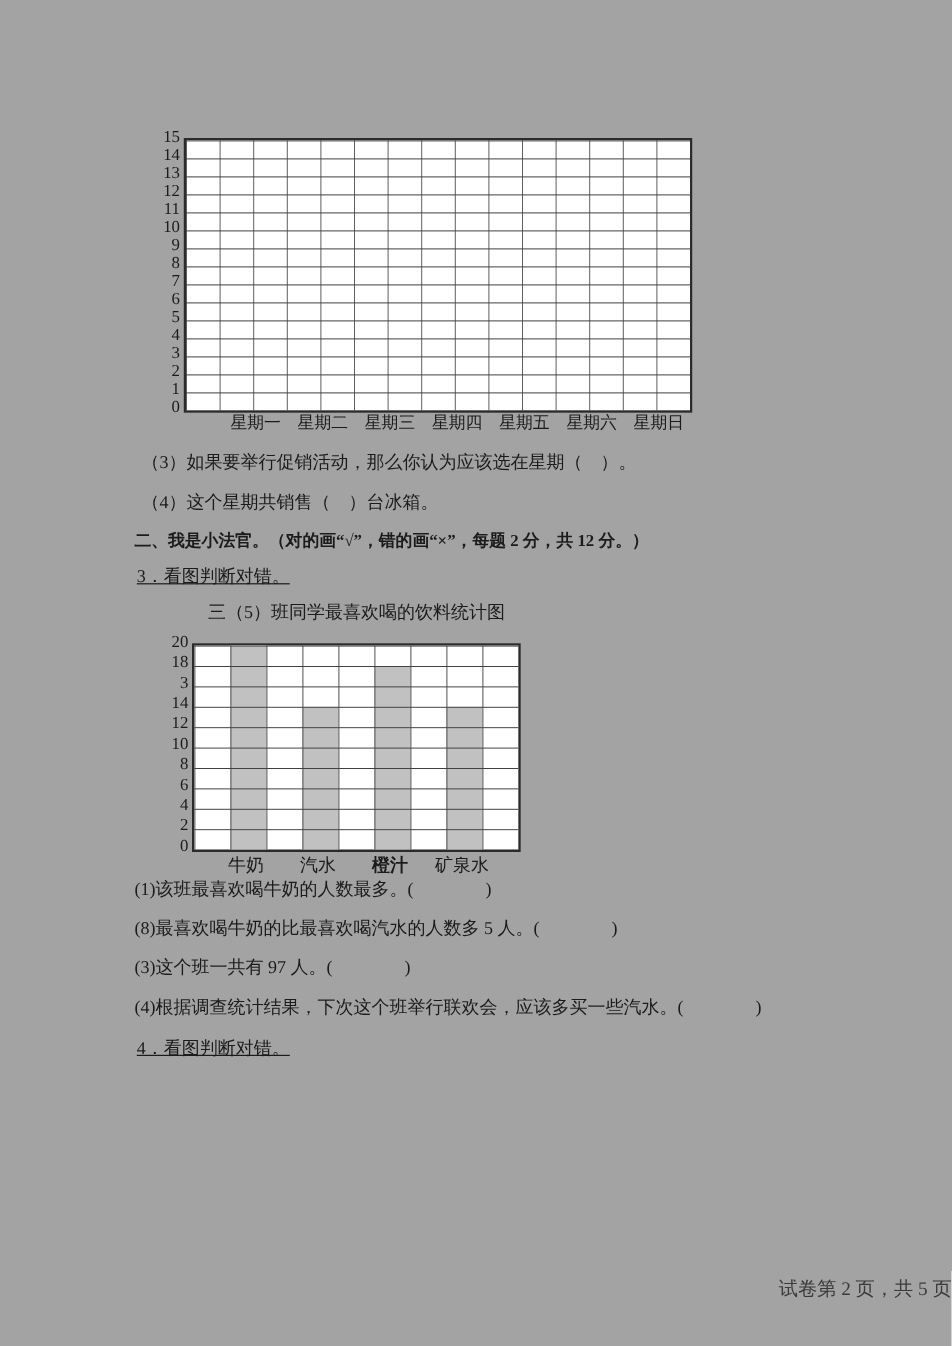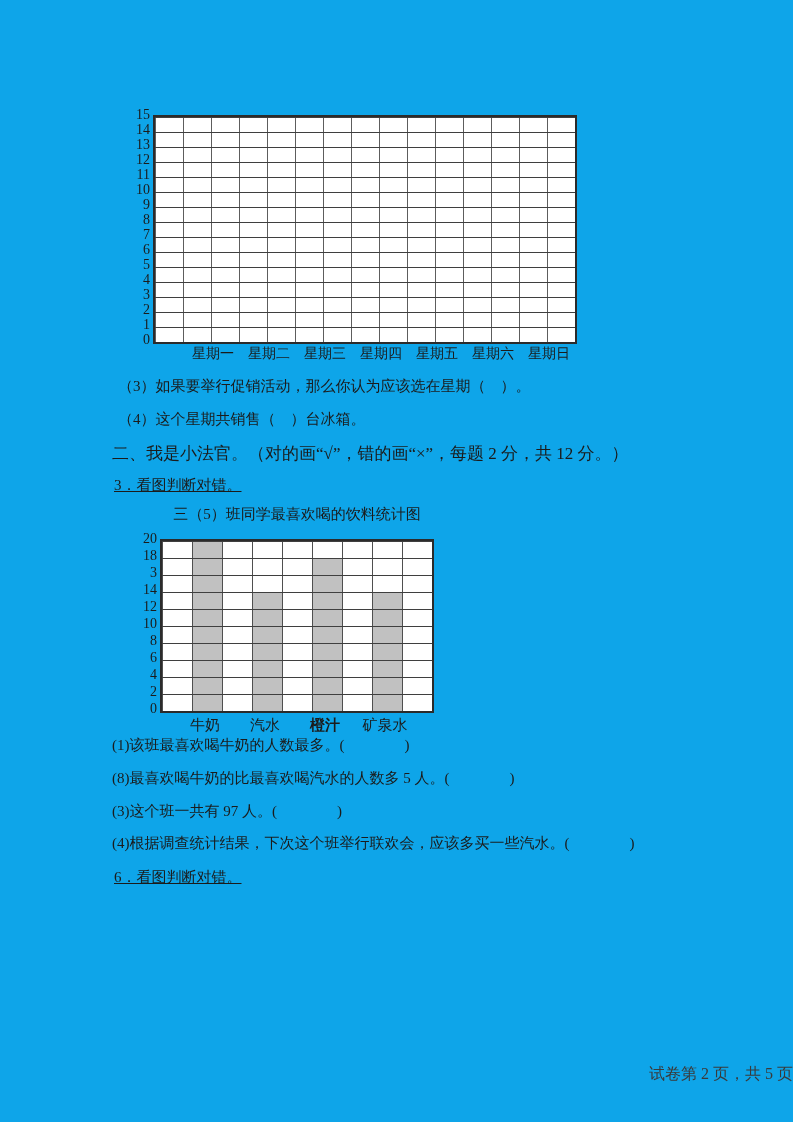"15" .page { background: #0ea5e9 -> #a3a3a3 }
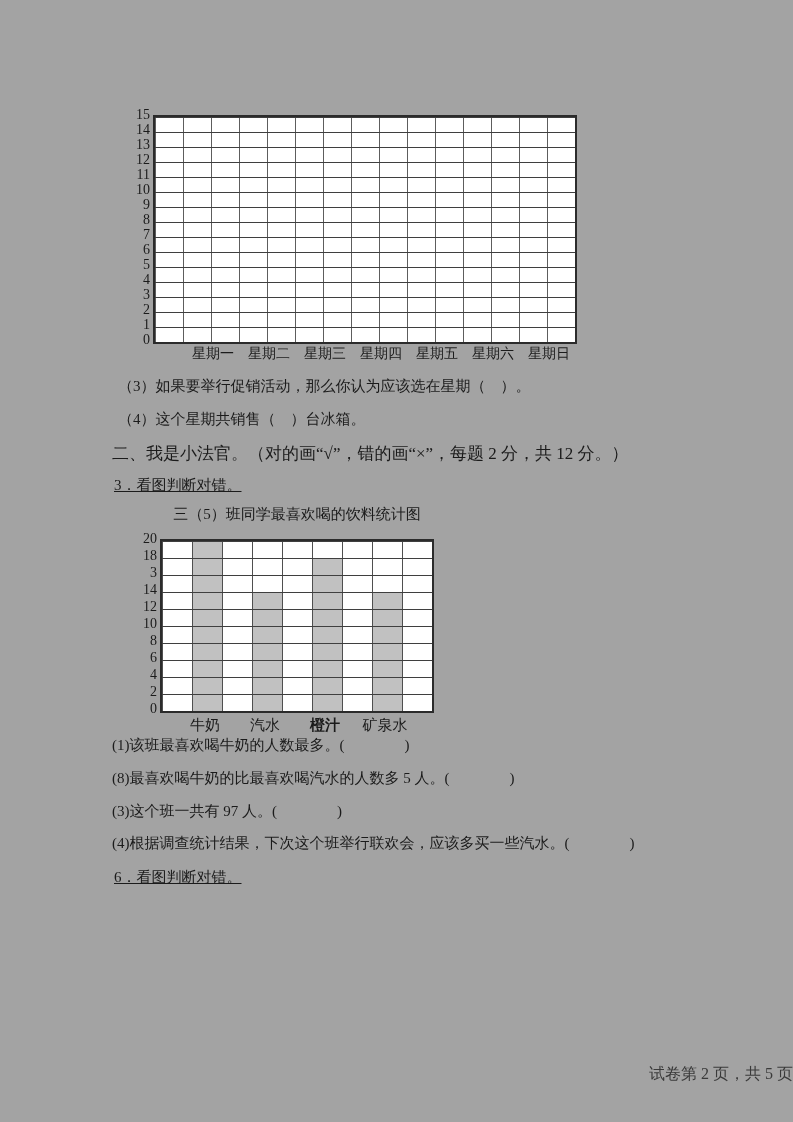"二、我是小法官。（对的画“√”，错的画“×”，每题 2 分，共 12 分。）" .judge-head { font-size: 17px -> 14px; font-weight: 400 -> 700 }
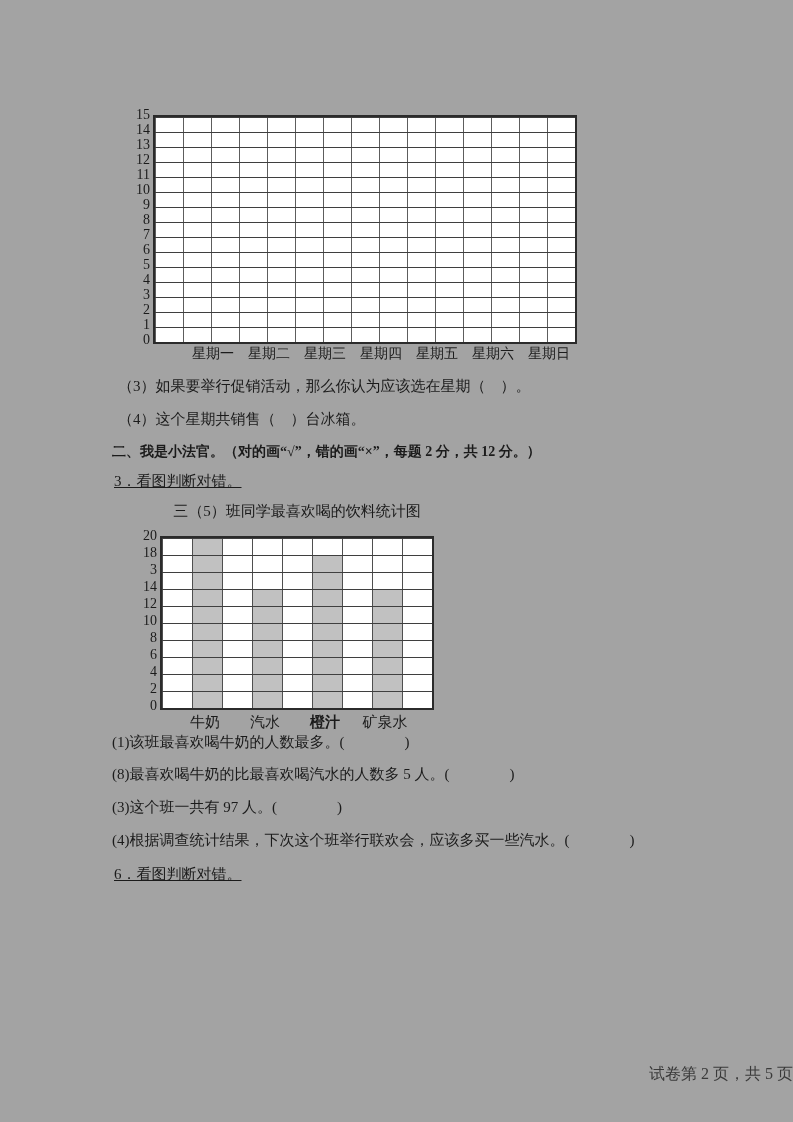"6．看图判断对错。" p.qlabel { text: 6 -> 4 }
